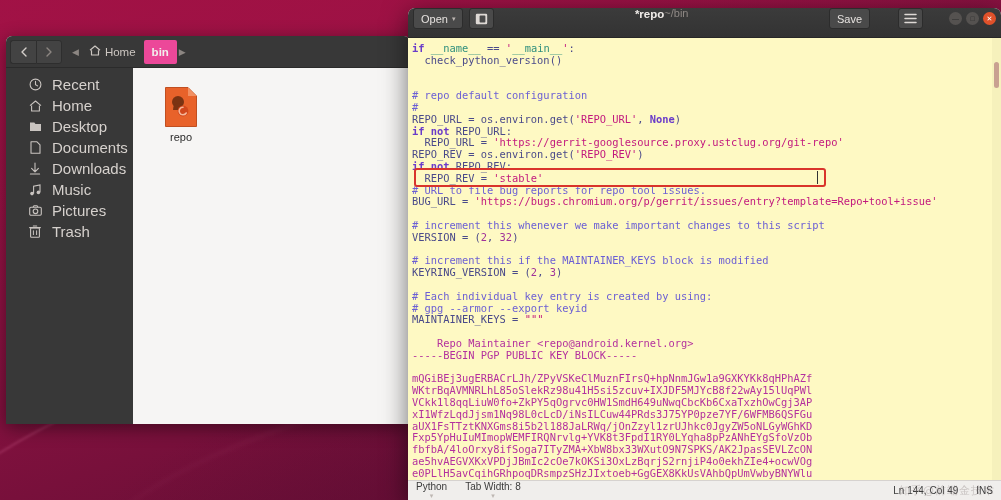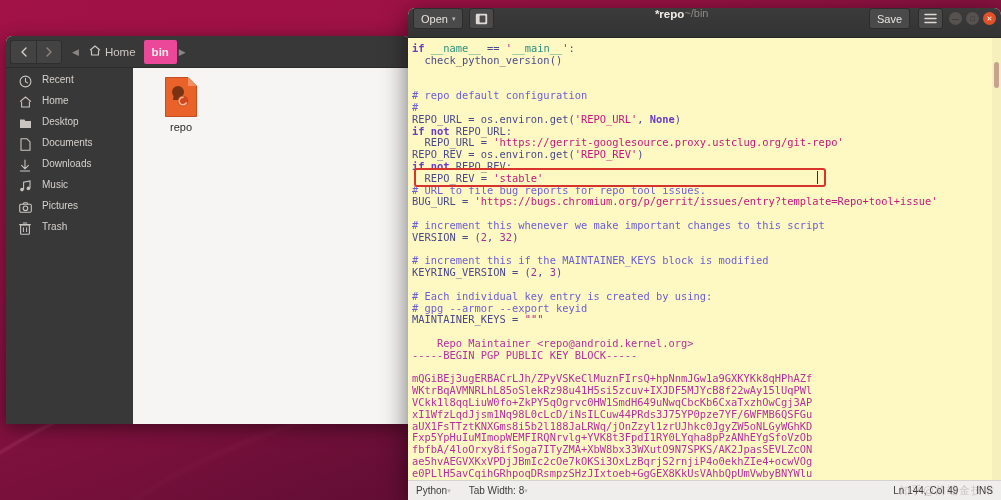"Save" .hdr-right { gap: 2px -> 22px }
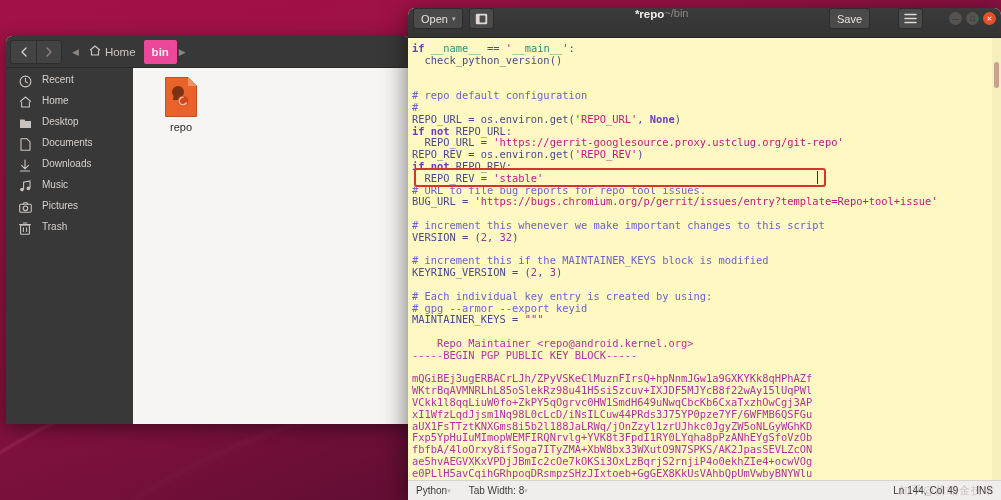"Recent" .side-item { align-items: flex-start -> center; font-size: 10px -> 15px; margin-left: none -> 10px }
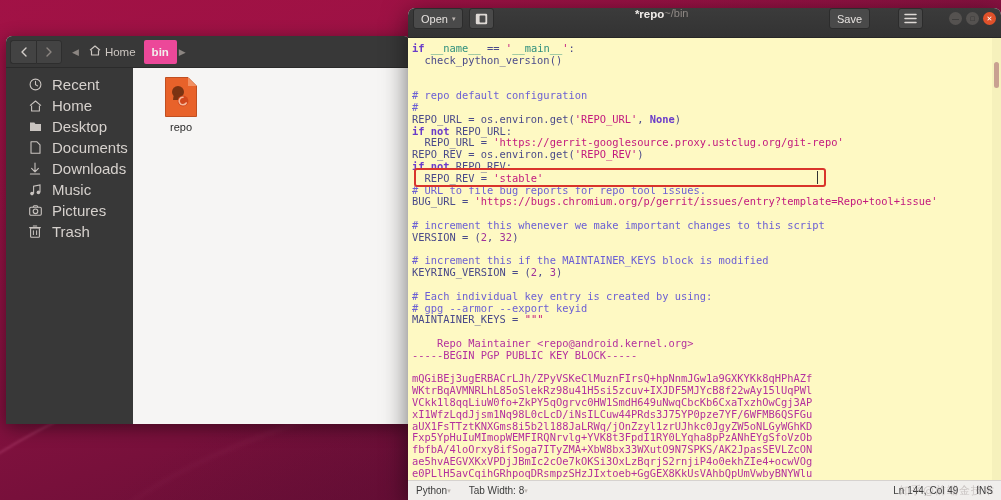"repo" #fm-content { padding: 8px 0 0 14px -> 18px 0 0 14px }
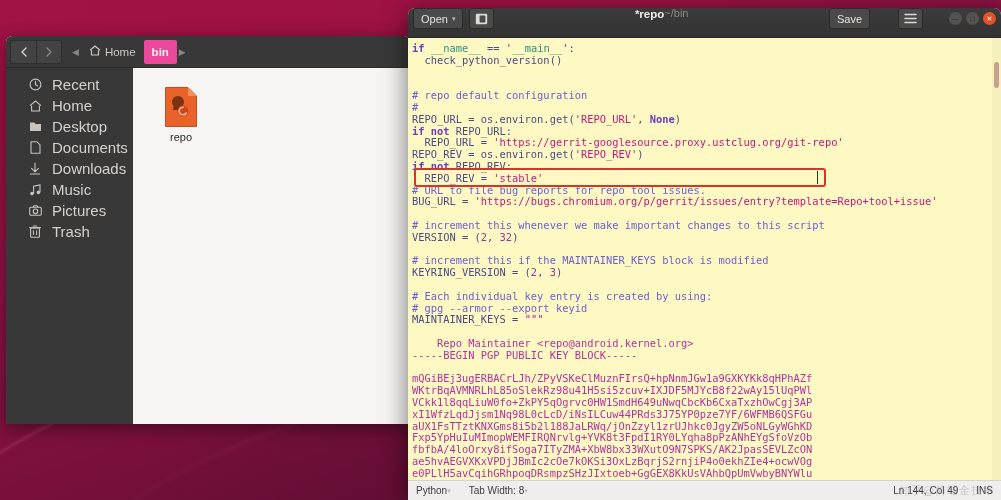"Python" .sb-item { flex-direction: none -> column }
